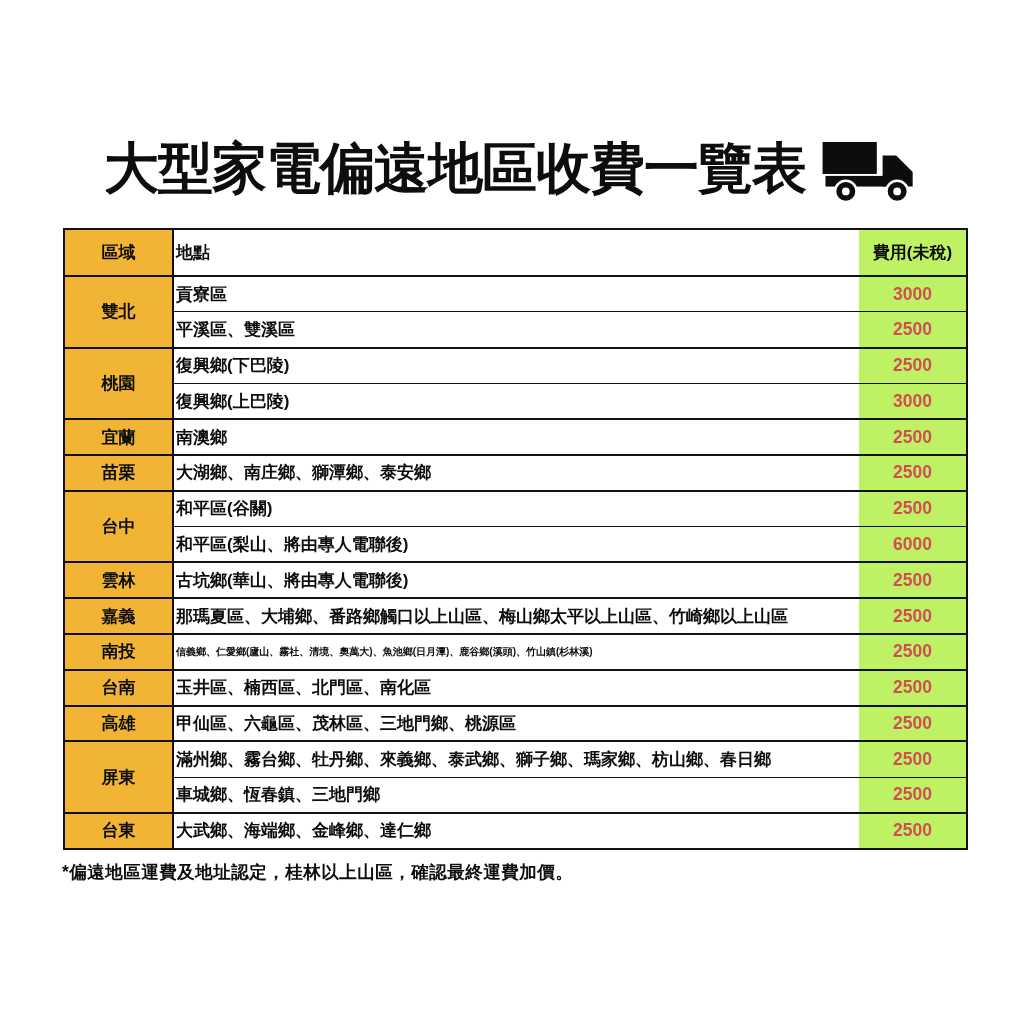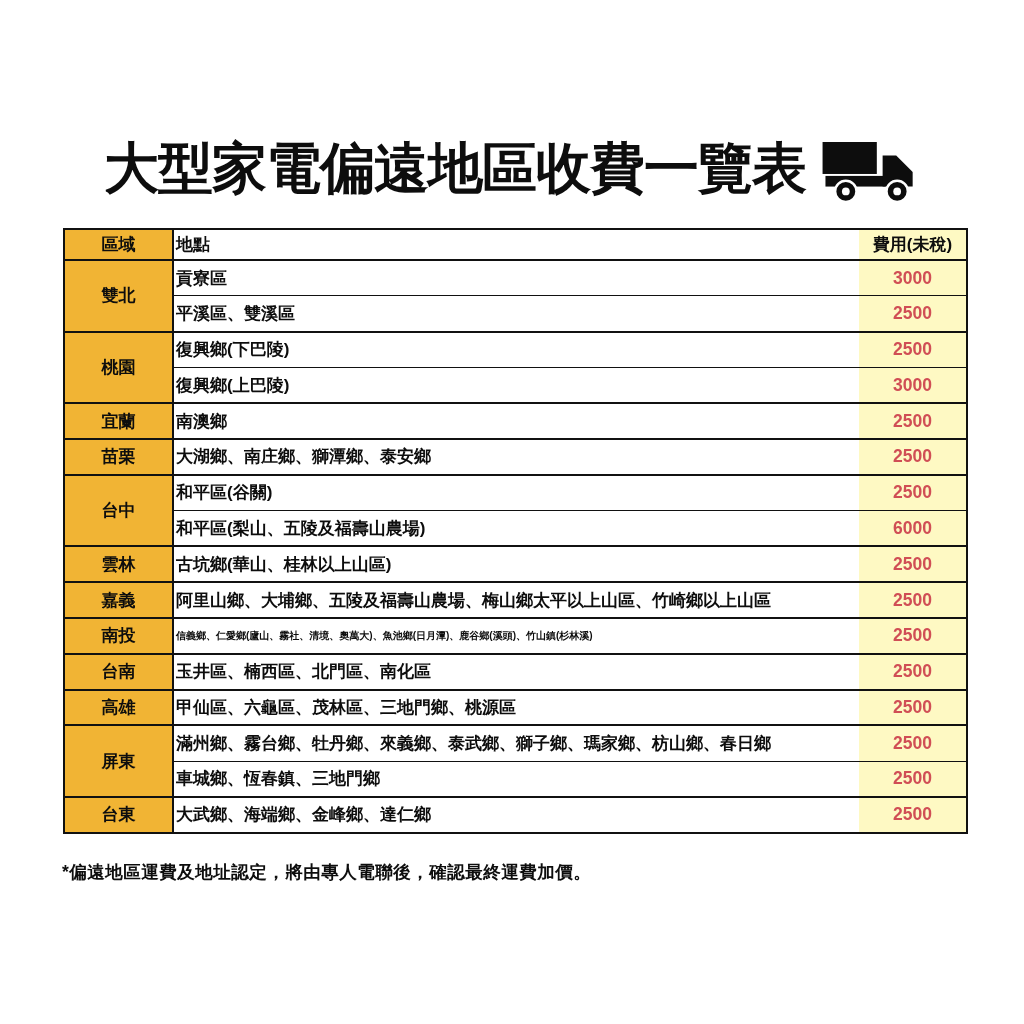"區域" tr.header-row { height: 31px -> 47px }
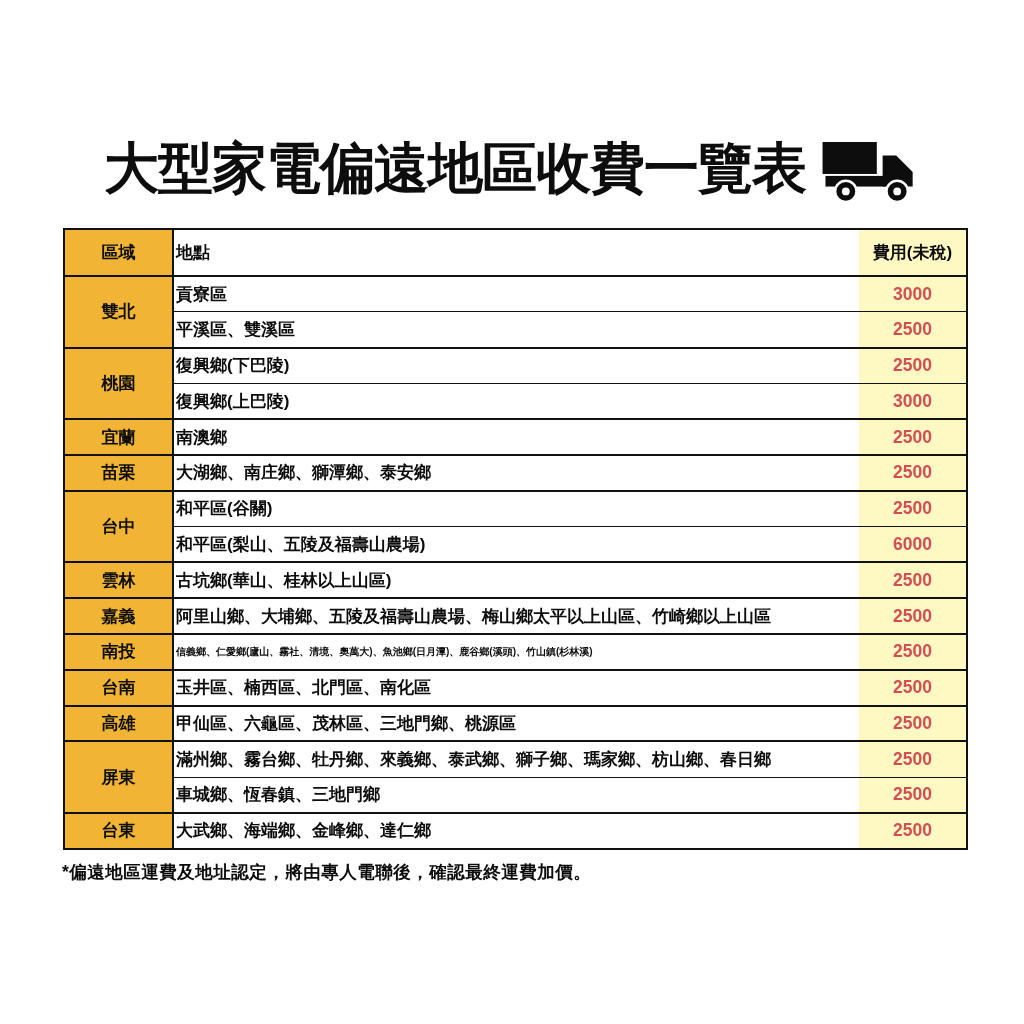"費用(未稅)" th.fee-h, td.fee-cell { background: #fef9c3 -> #bef264 }
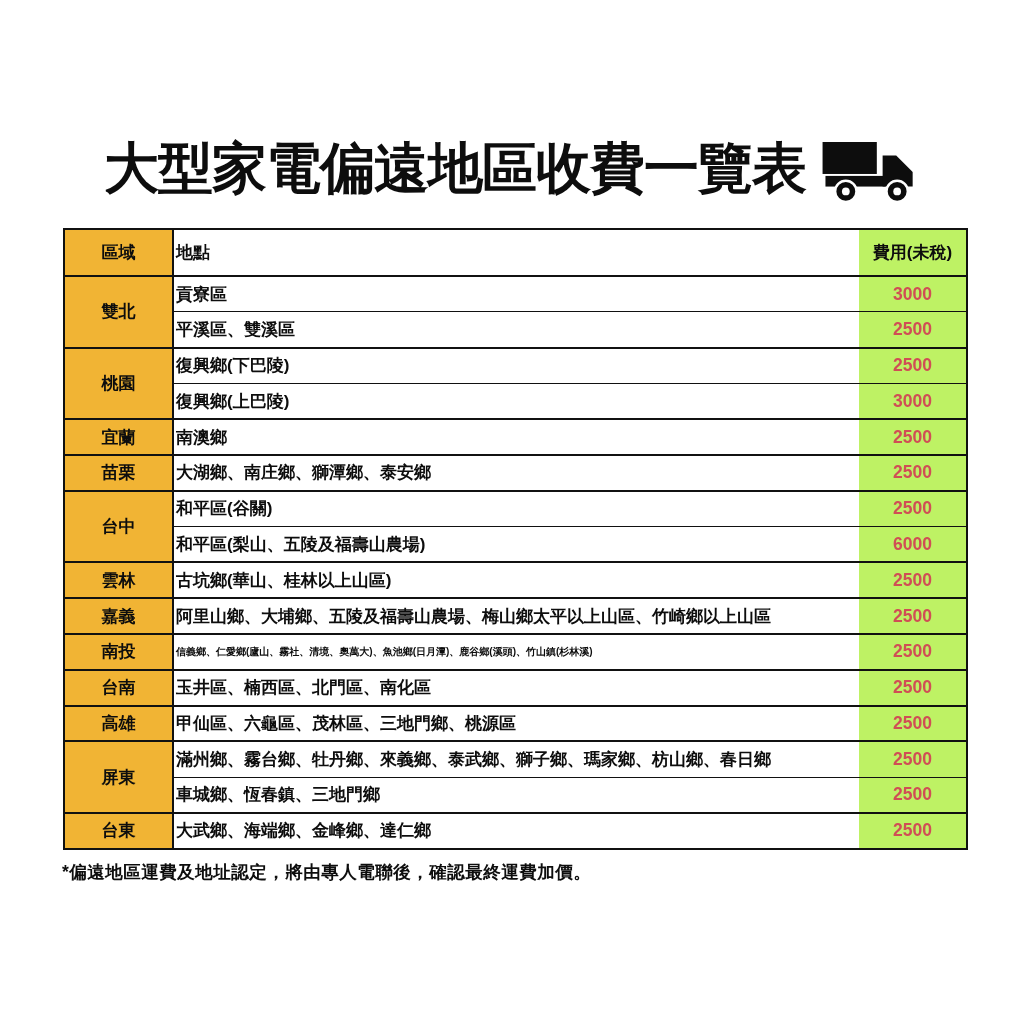"和平區(梨山、五陵及福壽山農場)" td.location-cell { text: 五陵及福壽山農場 -> 將由專人電聯後 }
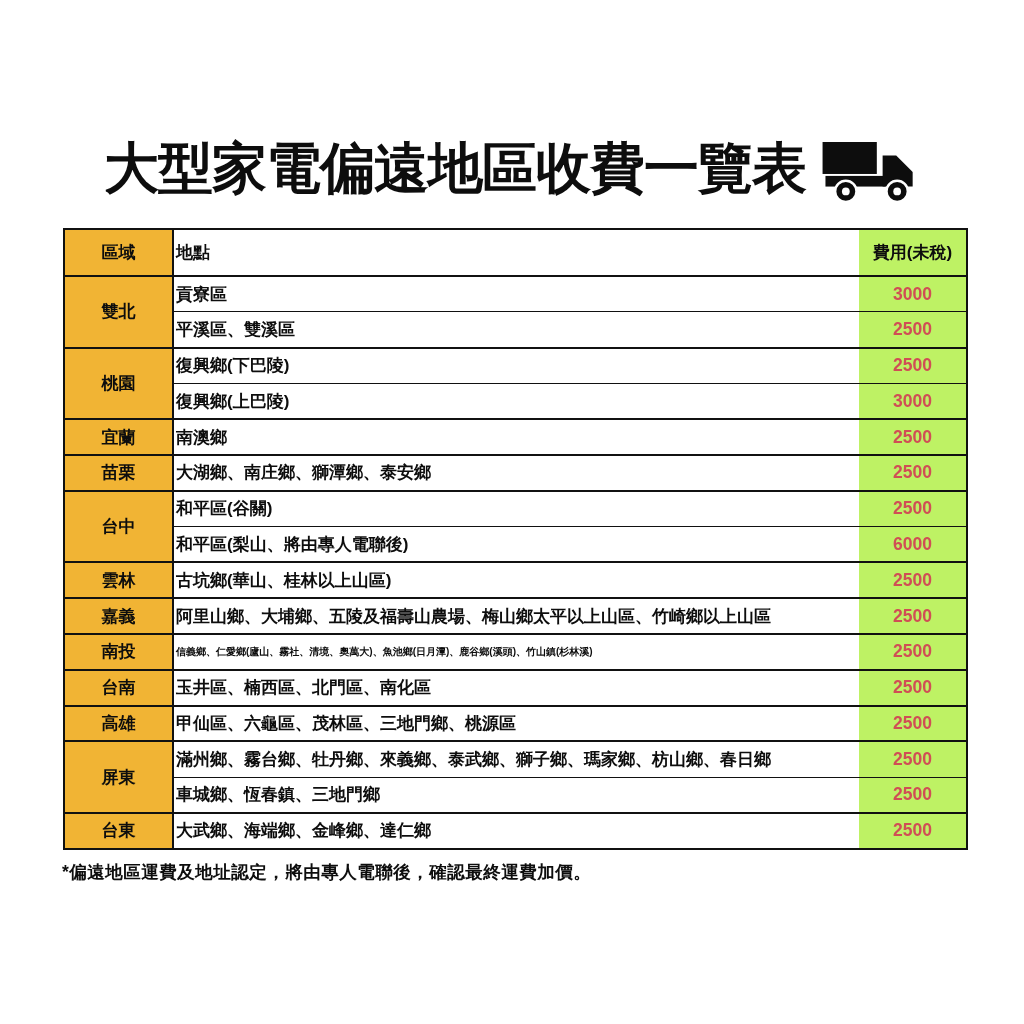"古坑鄉(華山、桂林以上山區)" td.location-cell { text: 桂林以上山區 -> 將由專人電聯後 }
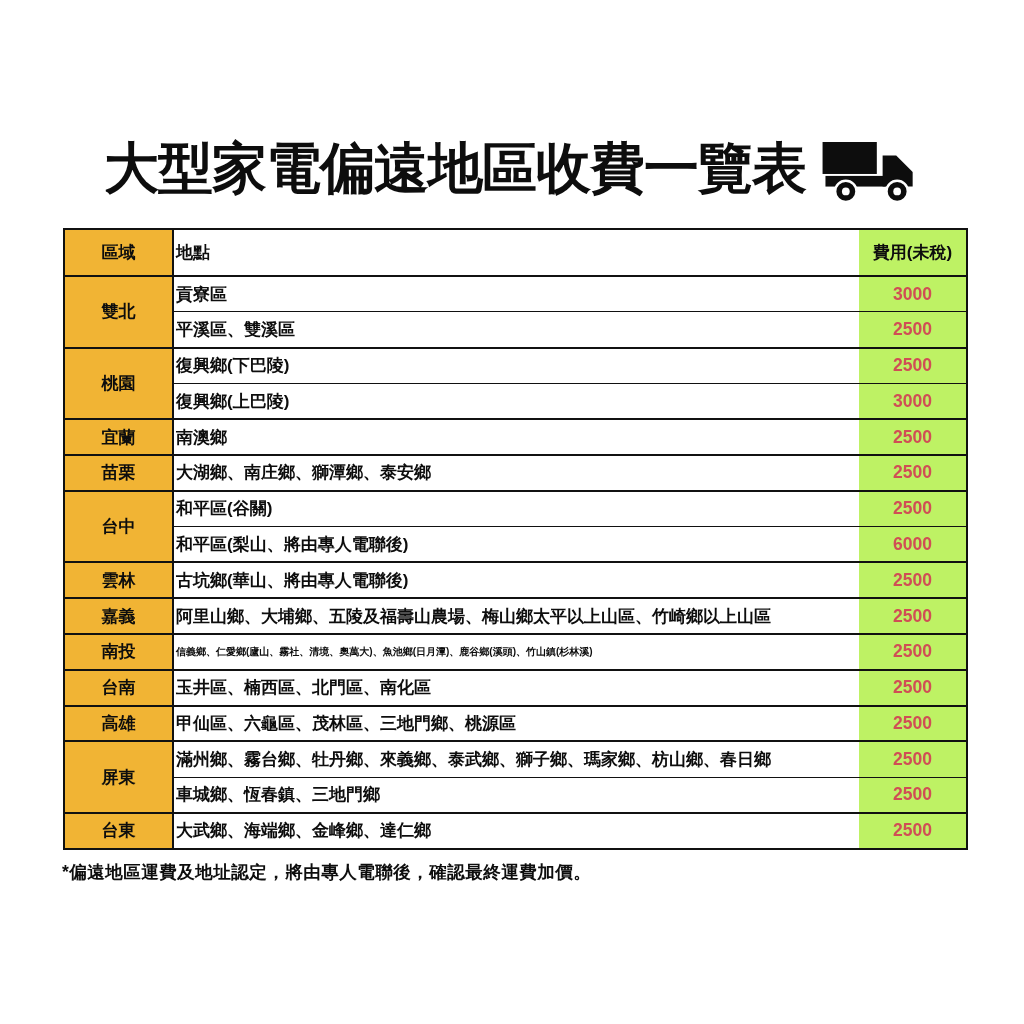"阿里山鄉、大埔鄉、五陵及福壽山農場、梅山鄉太平以上山區、竹崎鄉以上山區" td.location-cell { text: 阿里山鄉、大埔鄉、五陵及福壽山農場 -> 那瑪夏區、大埔鄉、番路鄉觸口以上山區 }
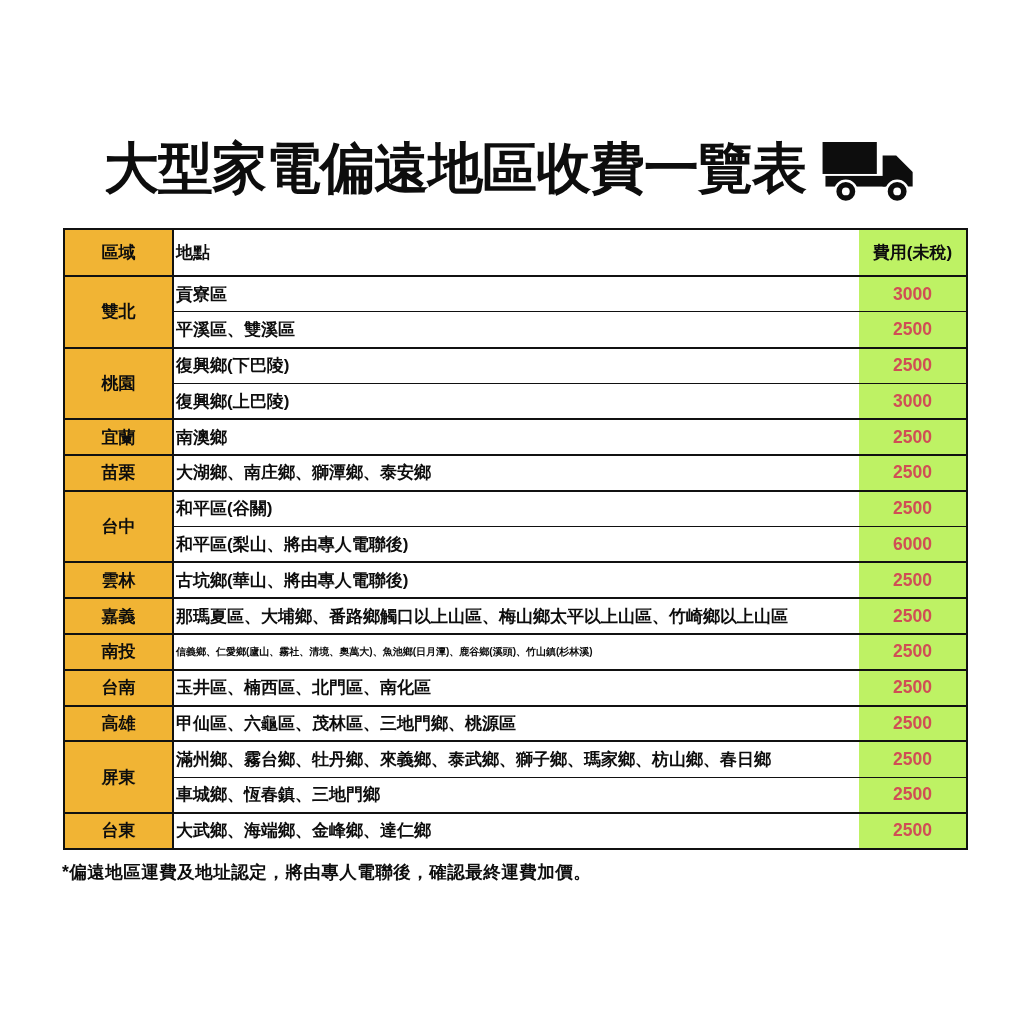"*偏遠地區運費及地址認定，將由專人電聯後，確認最終運費加價。" div.footnote { text: 將由專人電聯後 -> 桂林以上山區 }
